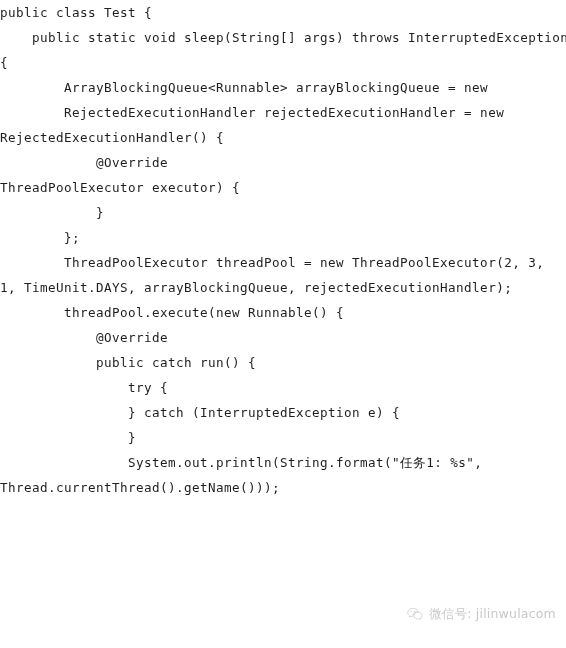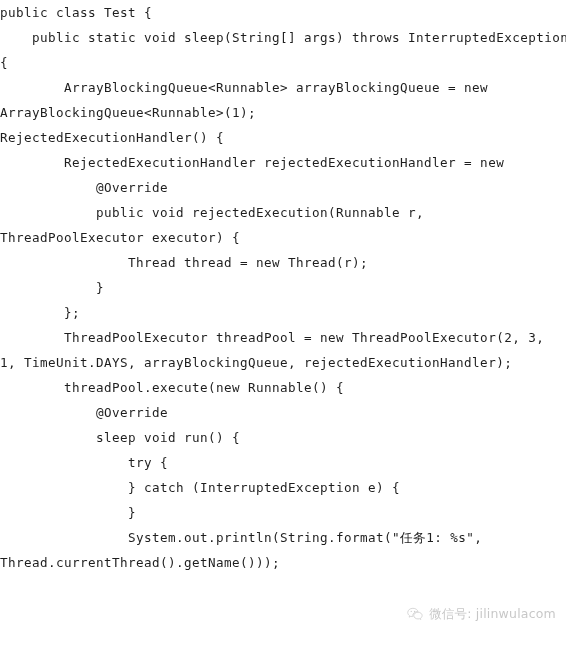"ArrayBlockingQueue<Runnable>(1);" div.code-line { html: <div>ArrayBlockingQueue&lt;Runnable&gt;(1);</div> -> none }
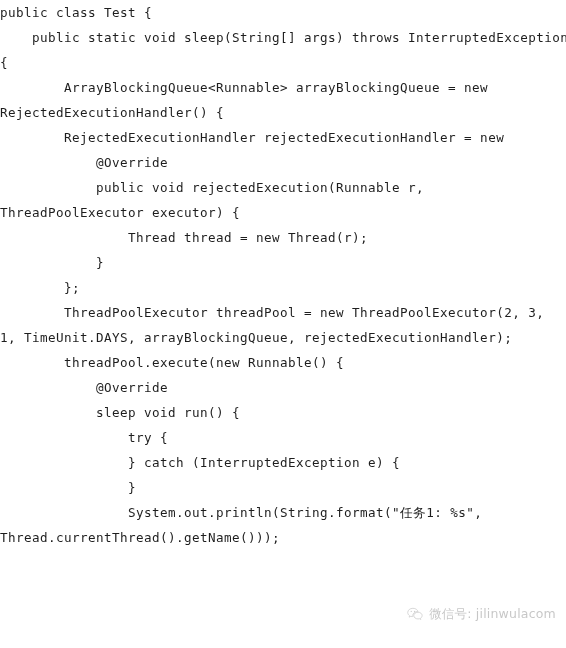"RejectedExecutionHandler() {" div.code-line { order: before "RejectedExecutionHandler" -> after "RejectedExecutionHandler" }
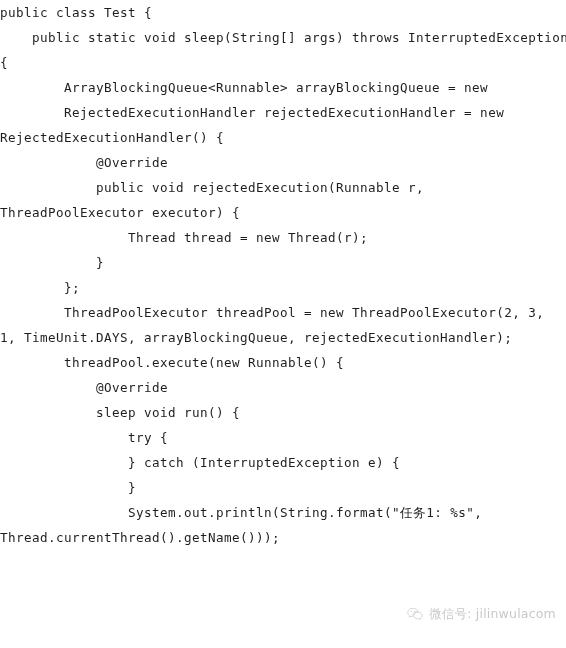"public void rejectedExecution(Runnable" div.code-line { html: <div> public void rejectedExecution(Runnable r,</div> -> none }
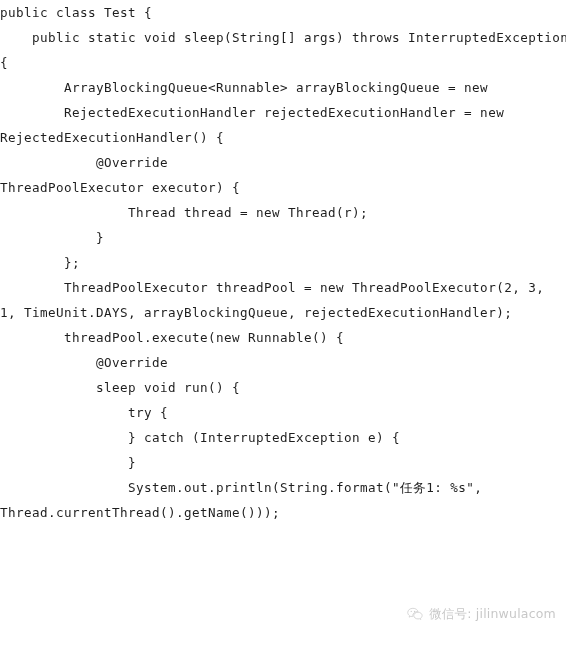"Thread thread = new Thread(r);" div.code-line { html: <div> Thread thread = new Thread(r);</div> -> none }
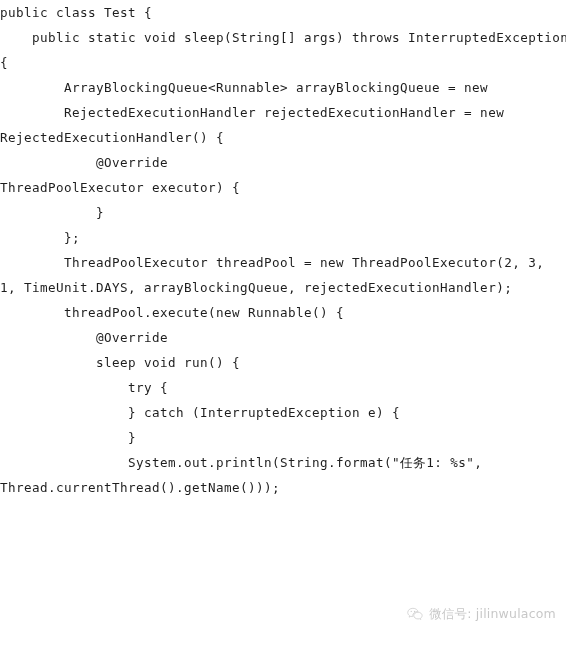"sleep void run() {" div.code-line { text: sleep void -> public catch }
